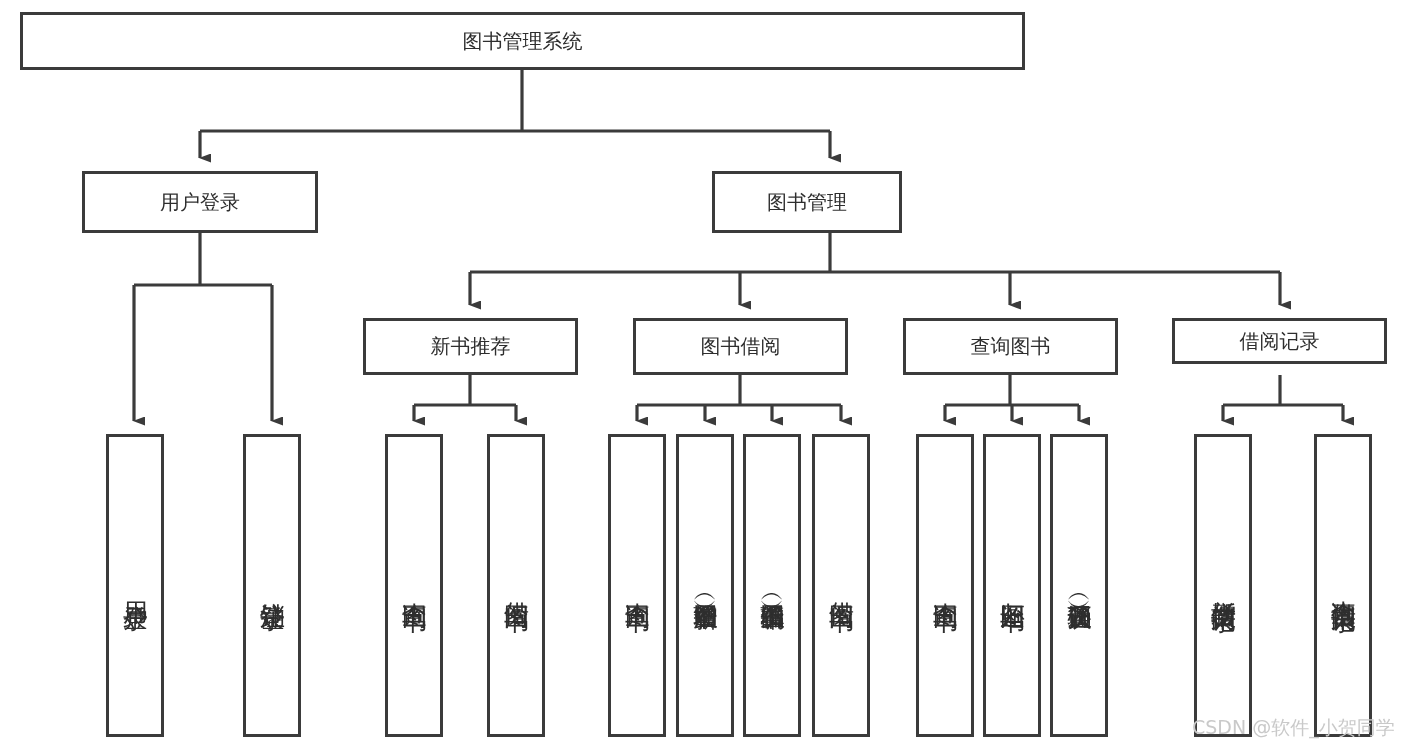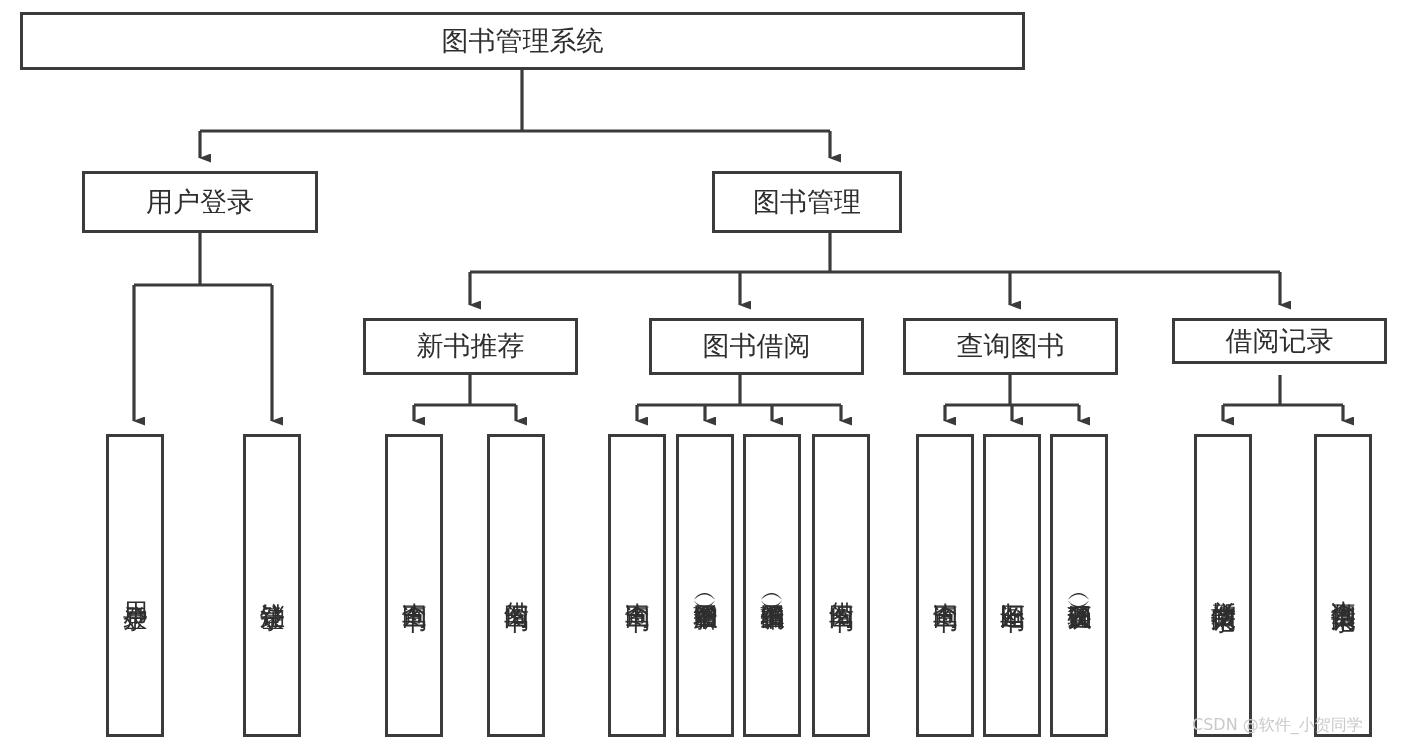"图书管理系统" .node.horizontal .node-label { font-size: 27px -> 20px }
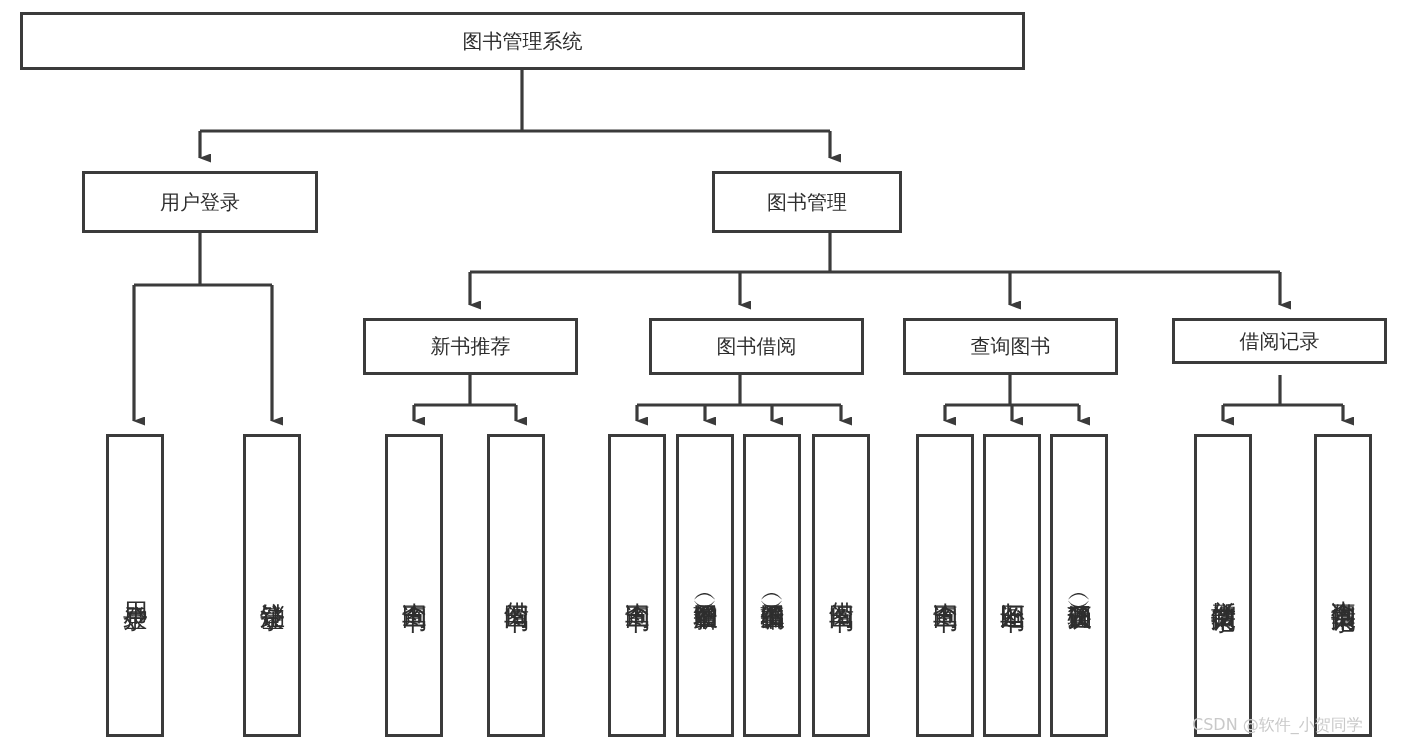"图书借阅" div.node { margin-left: 16px -> none }
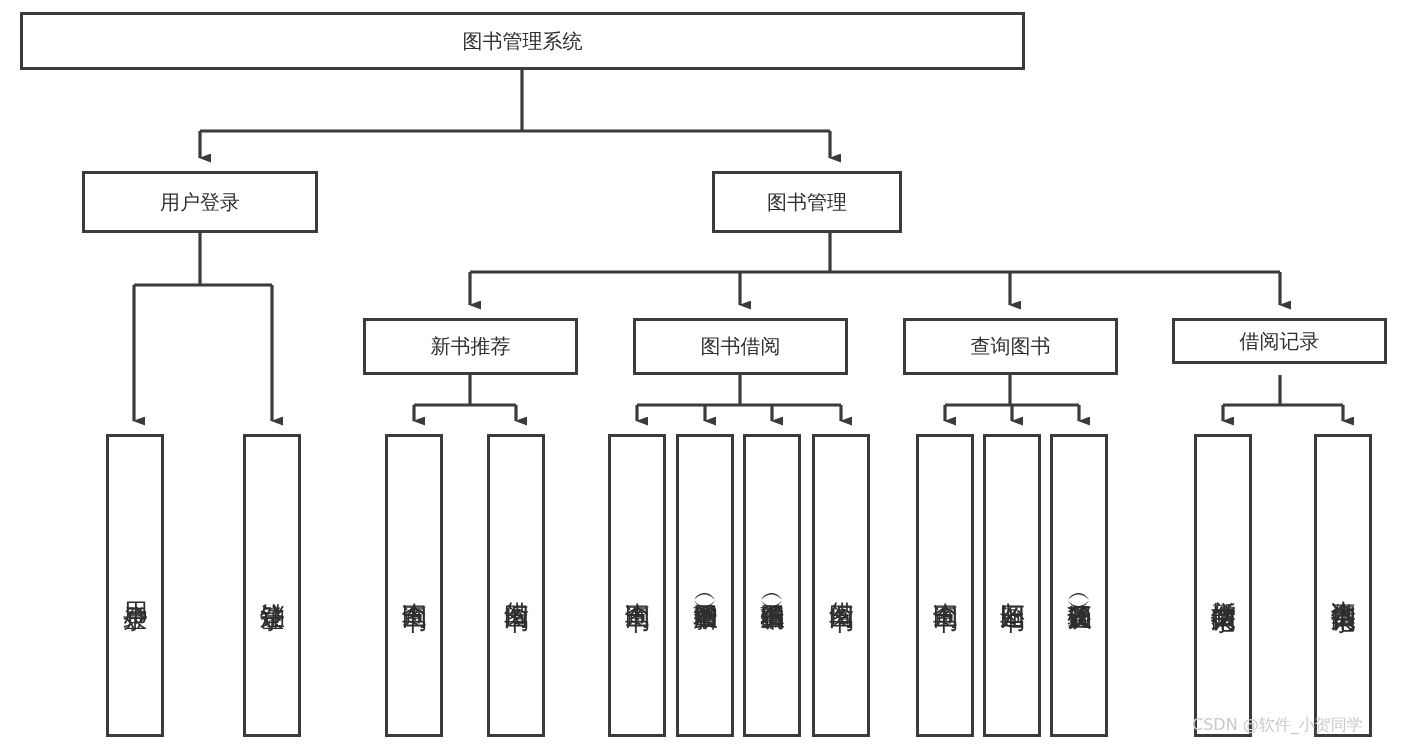"CSDN @软件_小贺同学" .watermark { font-size: 16px -> 19px }
